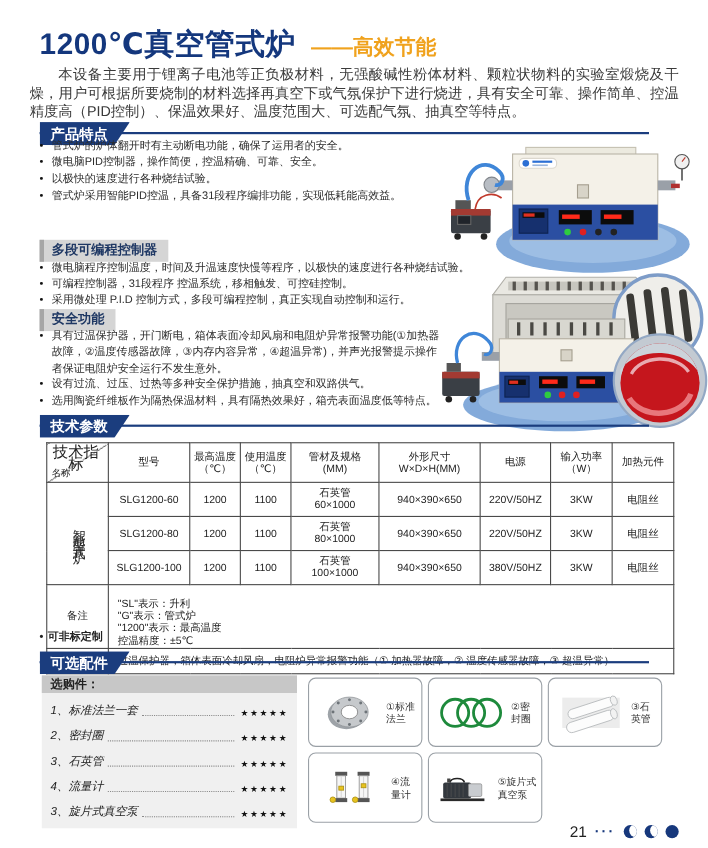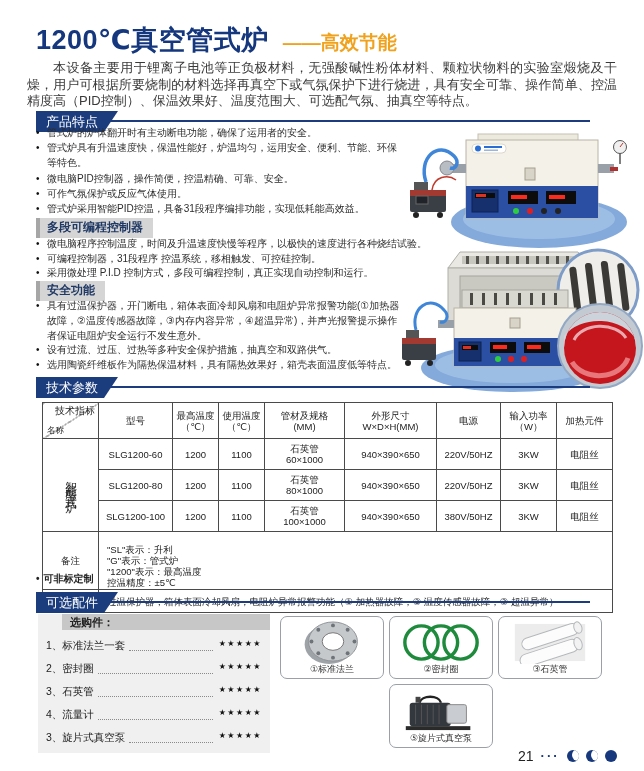"产品特点" .sec-band { font-weight: normal -> bold }
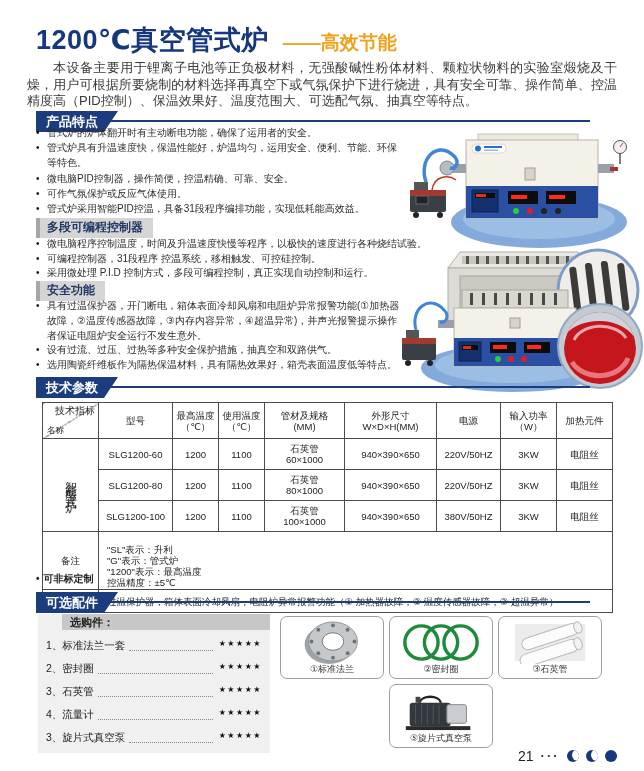"管式炉具有升温速度快，保温性能好，炉温均匀，运用安全、便利、节能、环保等特色。" div.b { html: <div>管式炉具有升温速度快，保温性能好，炉温均匀，运用安全、便利、节能、环保等特色。</div> -> none }
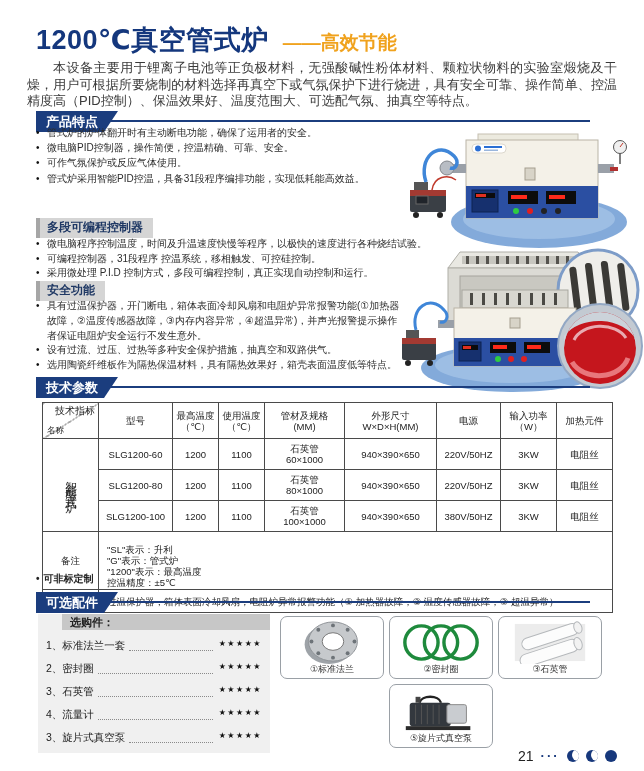"可作气氛保护或反应气体使用。" div.b { text: 可作气氛保护或反应气体使用 -> 以极快的速度进行各种烧结试验 }
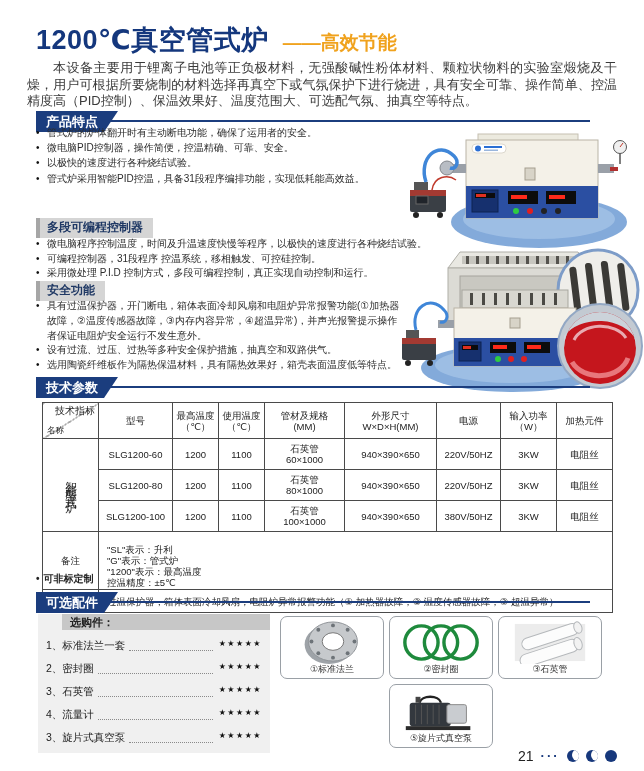"技术指标" .diagcell .dt { font-size: 10px -> 14px }
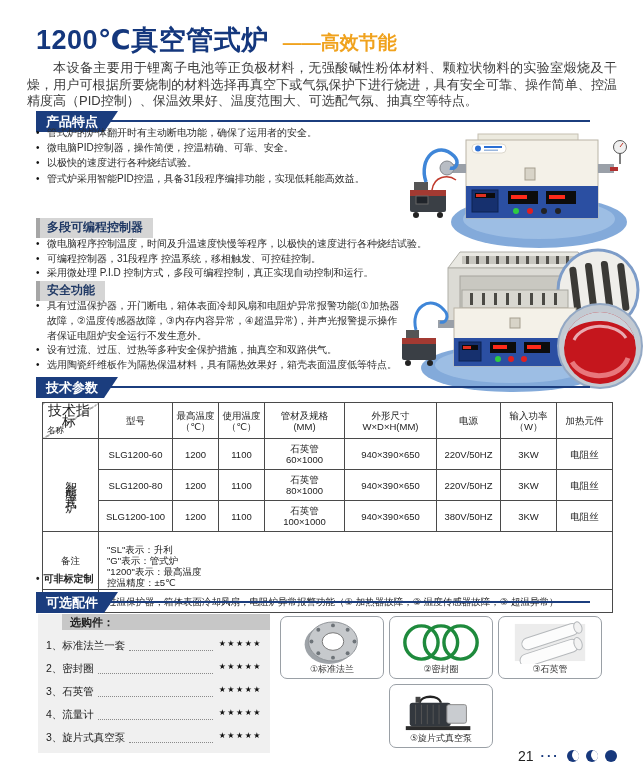"选购件：" .shop-head { margin-left: 24px -> none }
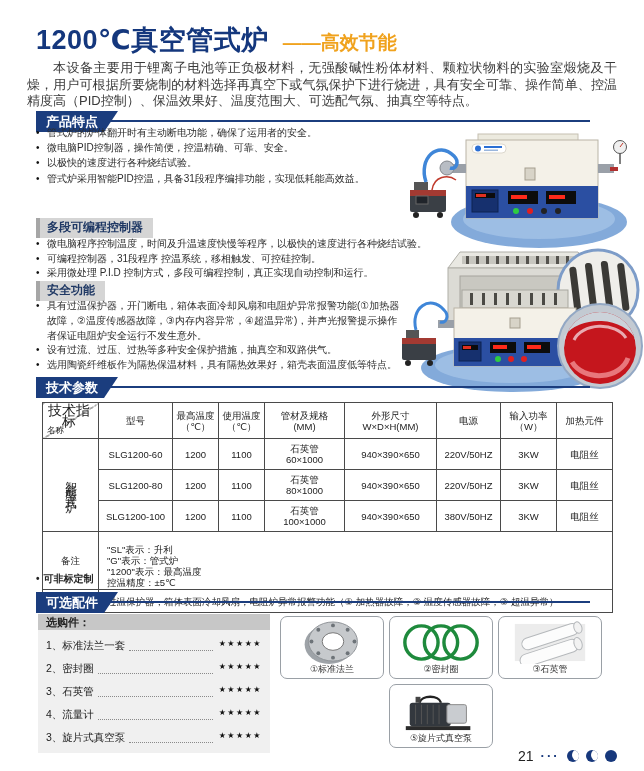"1、标准法兰一套" .shop-item { align-items: none -> flex-end; font-style: none -> italic }
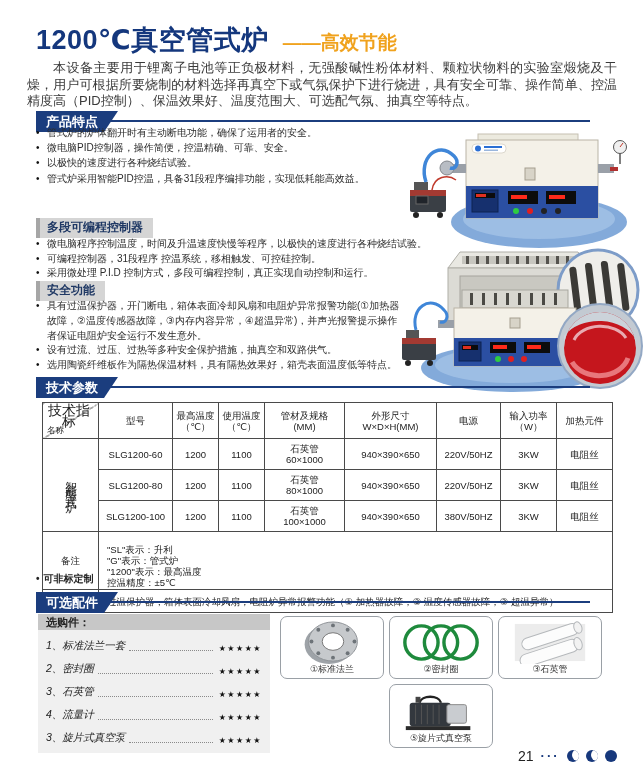"①标准法兰" .card { flex-direction: column -> row }
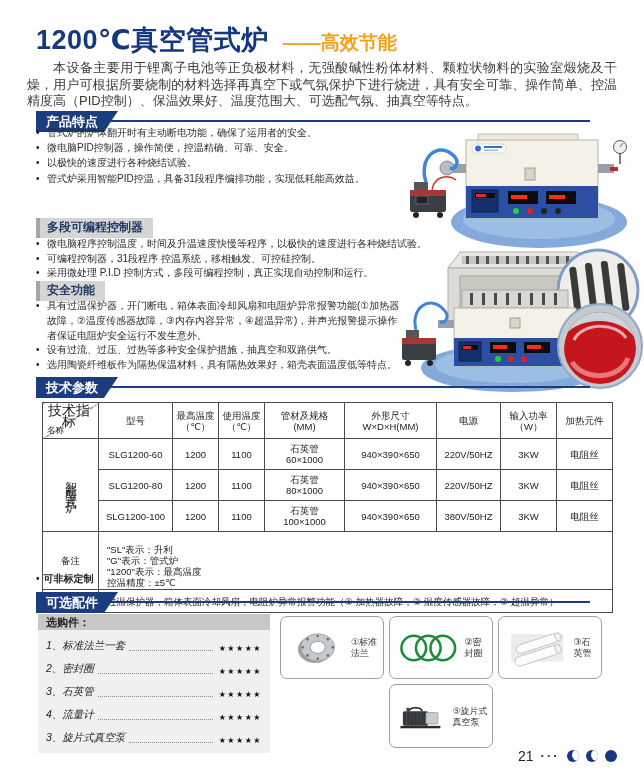"④流量计" div.card { html: none -> <div> <svg> <g> <rect></rect> <rect></rect> <line></line> <rect></rect> <rect></rect> <circle></circle> </g> <g> <rect></rect> <rect></rect> <line></line> <rect></rect> <rect></rect> <circle></circle> </g> </svg> <span>④流量计</span> </div> }
